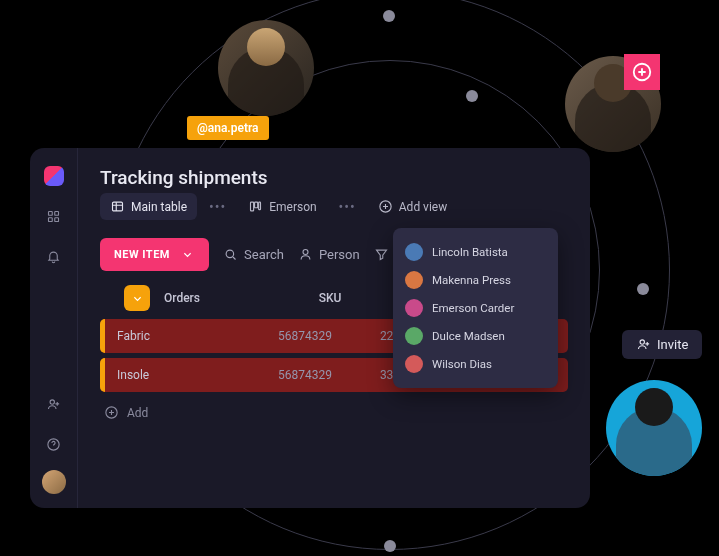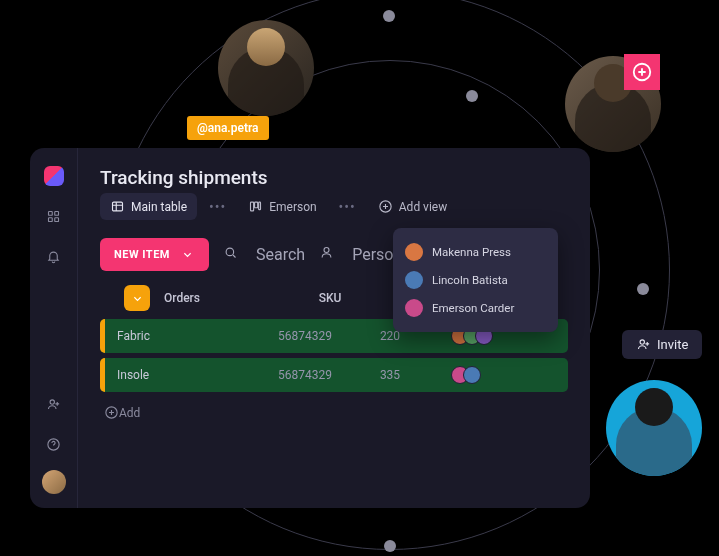"Search" .tool { font-size: 16px -> 13px; gap: 18px -> 6px }
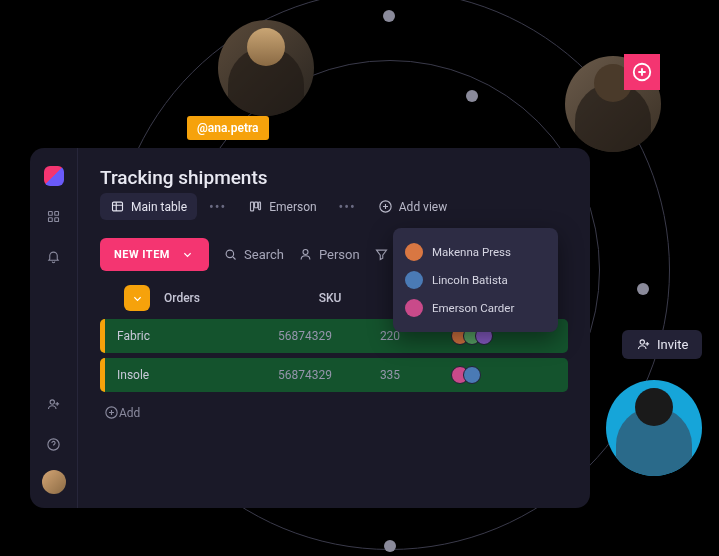"Makenna Press" div.pop-item { order: before "Lincoln Batista" -> after "Lincoln Batista" }
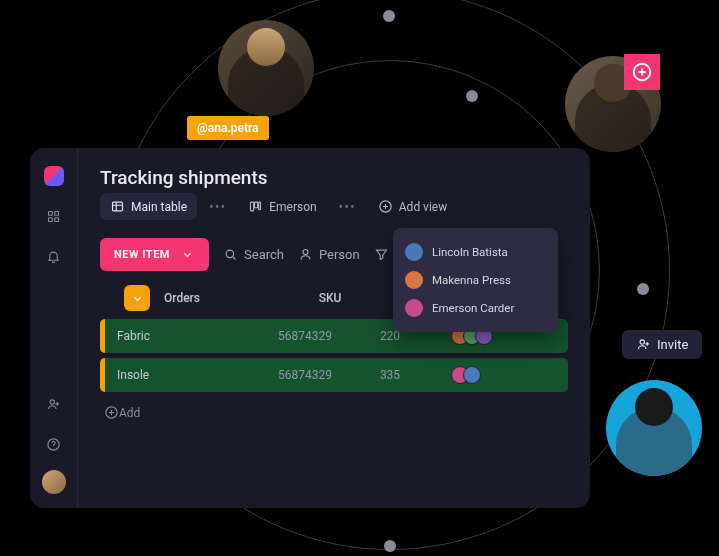"Fabric" .row { background: #14532d -> #7f1d1d }
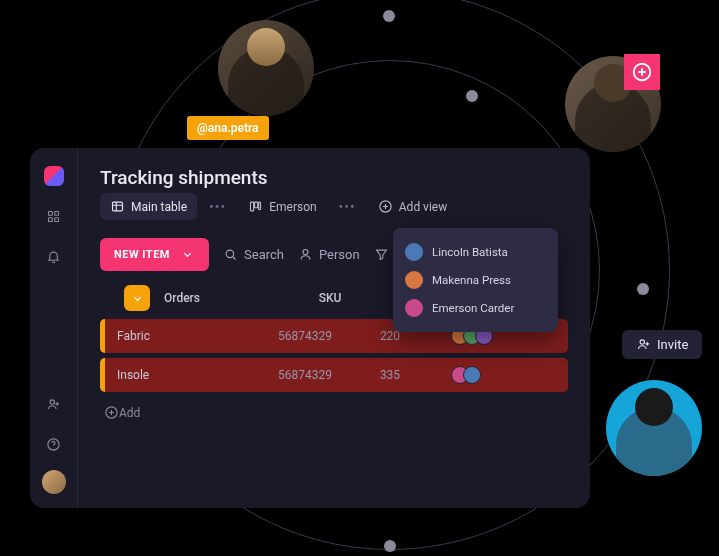"Dulce Madsen" div.pop-item { html: none -> <div> <div></div> <span>Dulce Madsen</span> </div> }
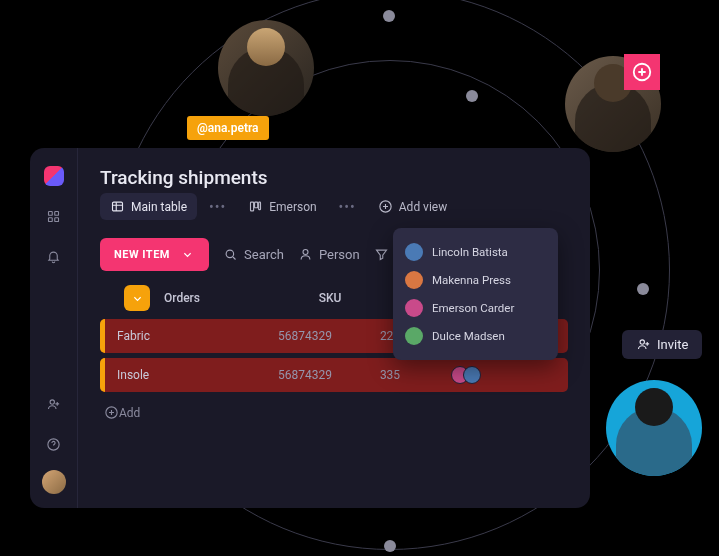"Wilson Dias" div.pop-item { html: none -> <div> <div></div> <span>Wilson Dias</span> </div> }
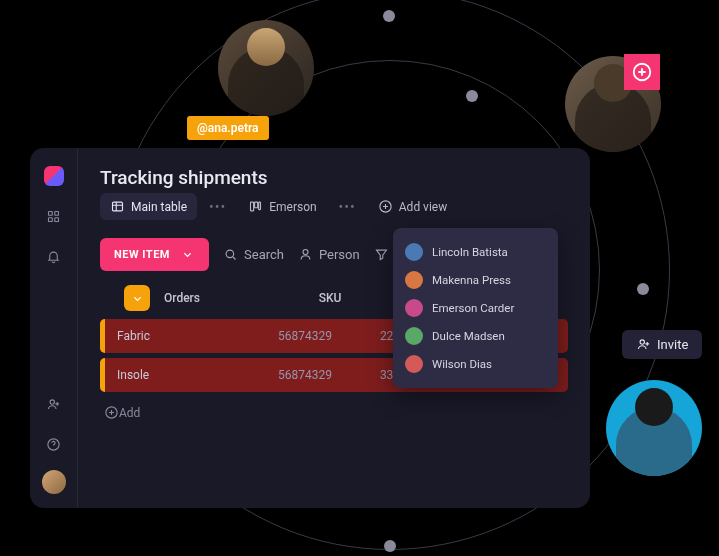"Add" .addrow { gap: 0 -> 8px }
